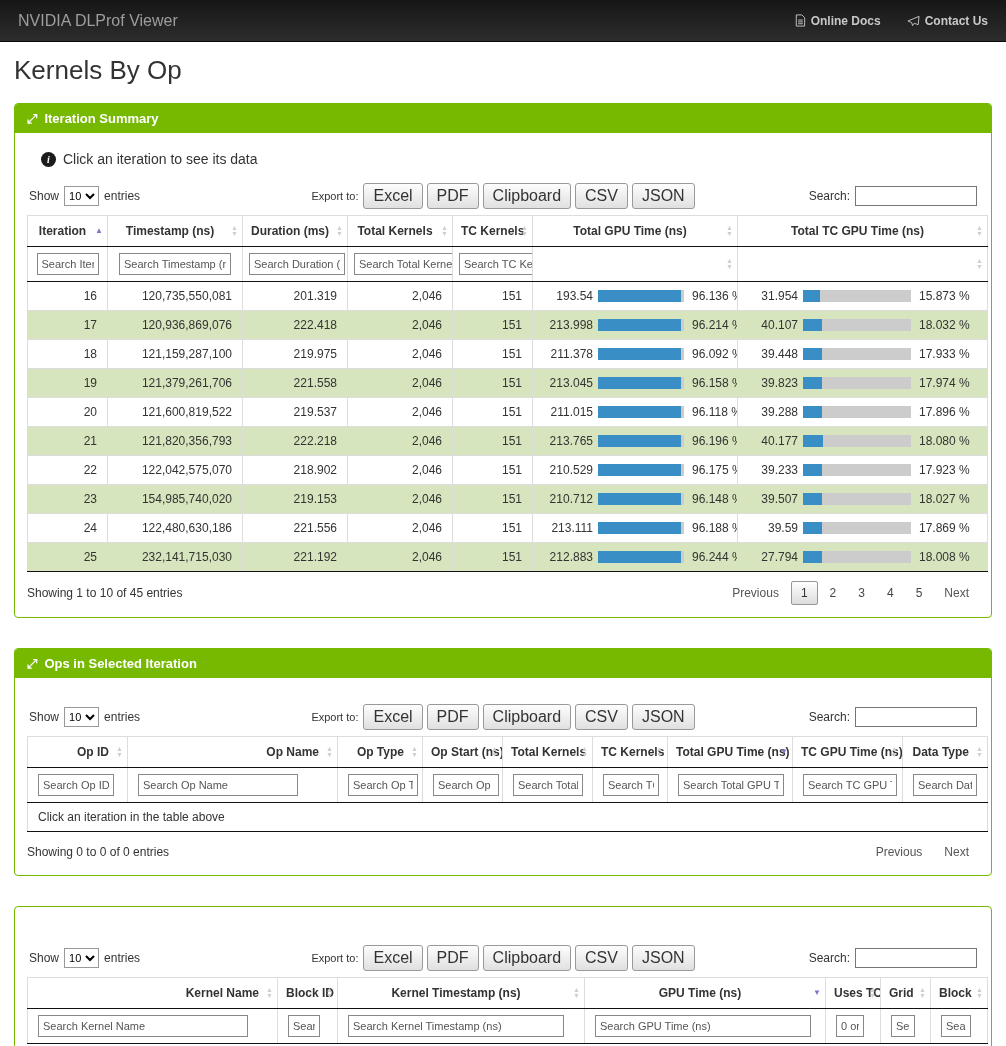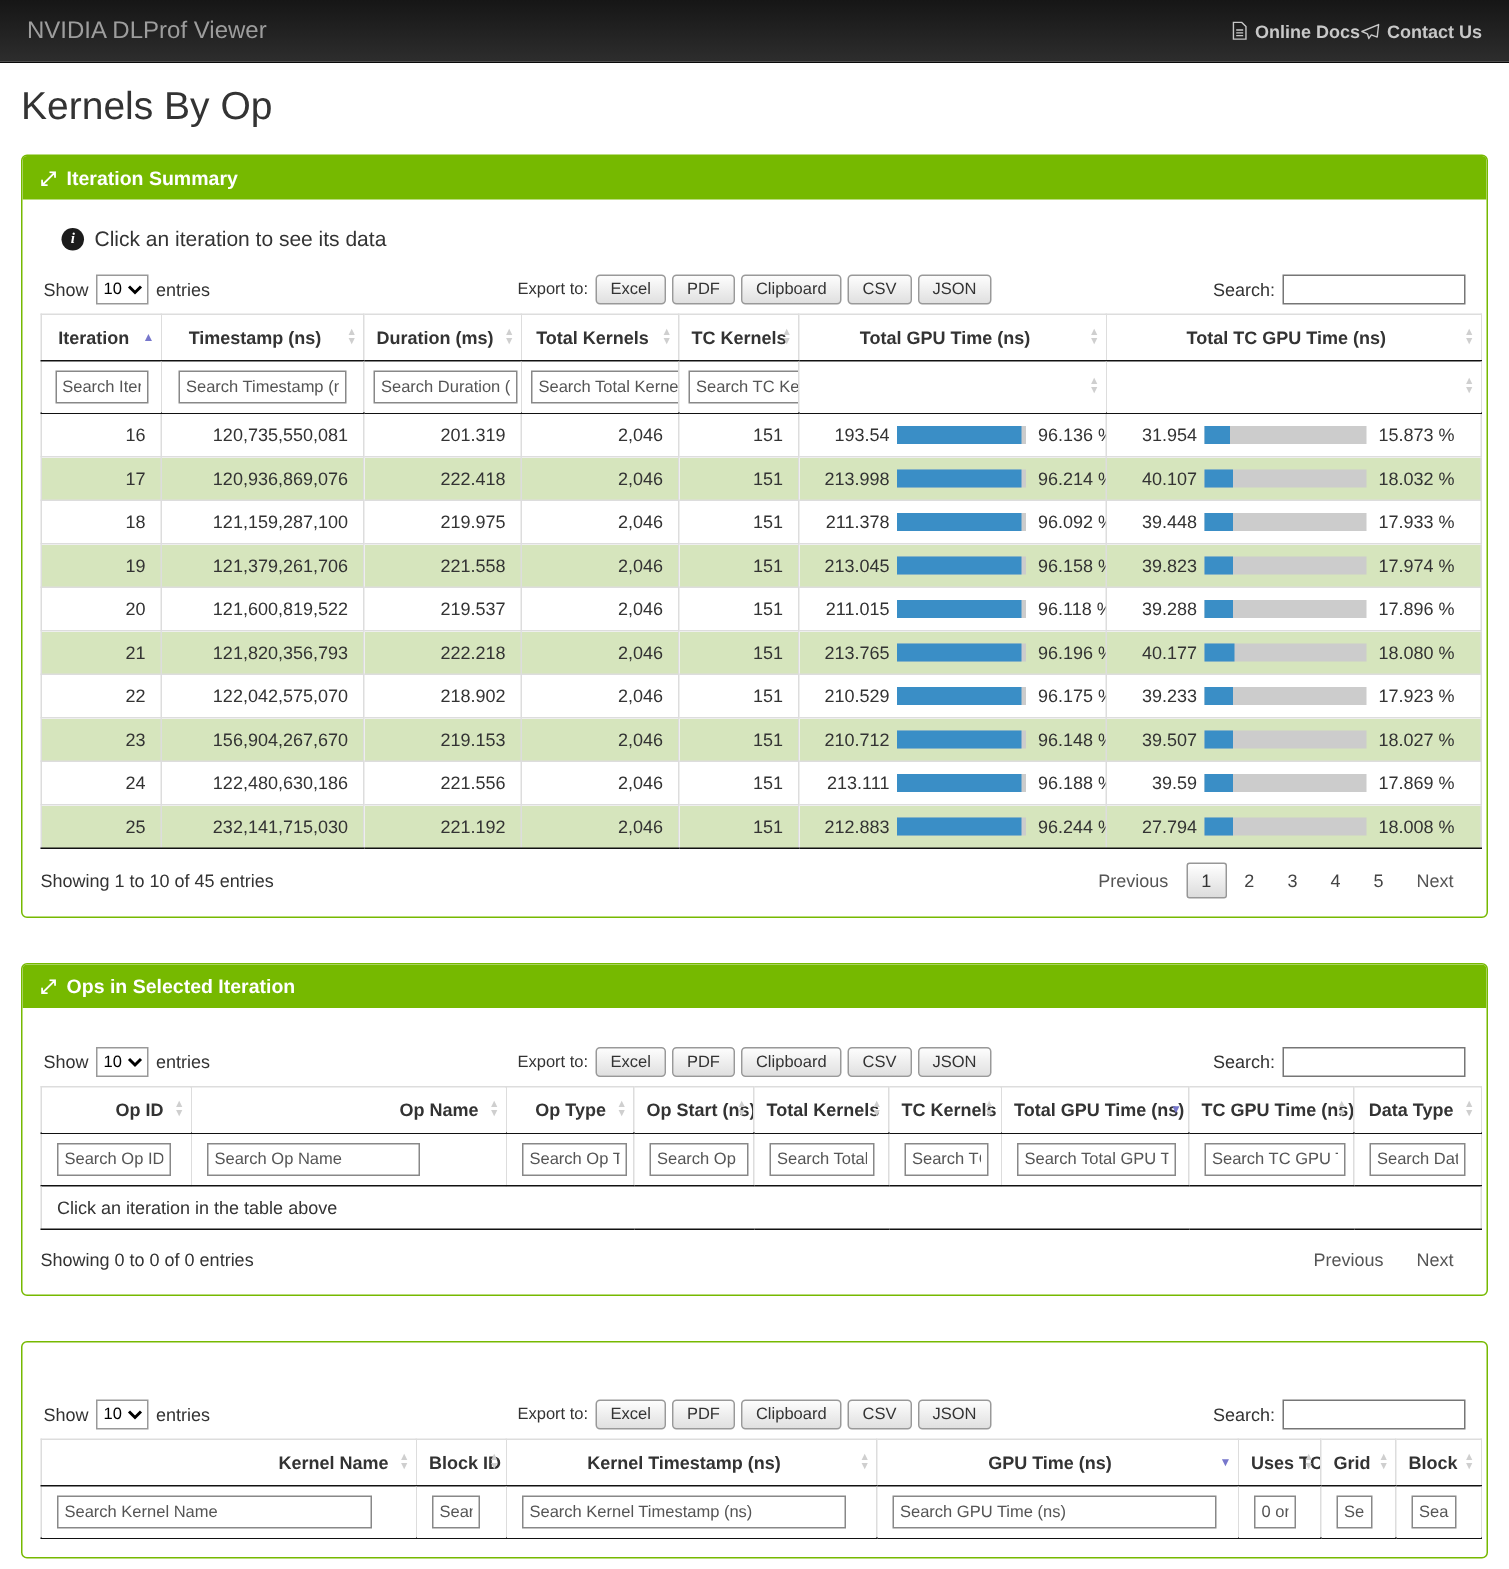"Online Docs" .nav-links { gap: none -> 26px }
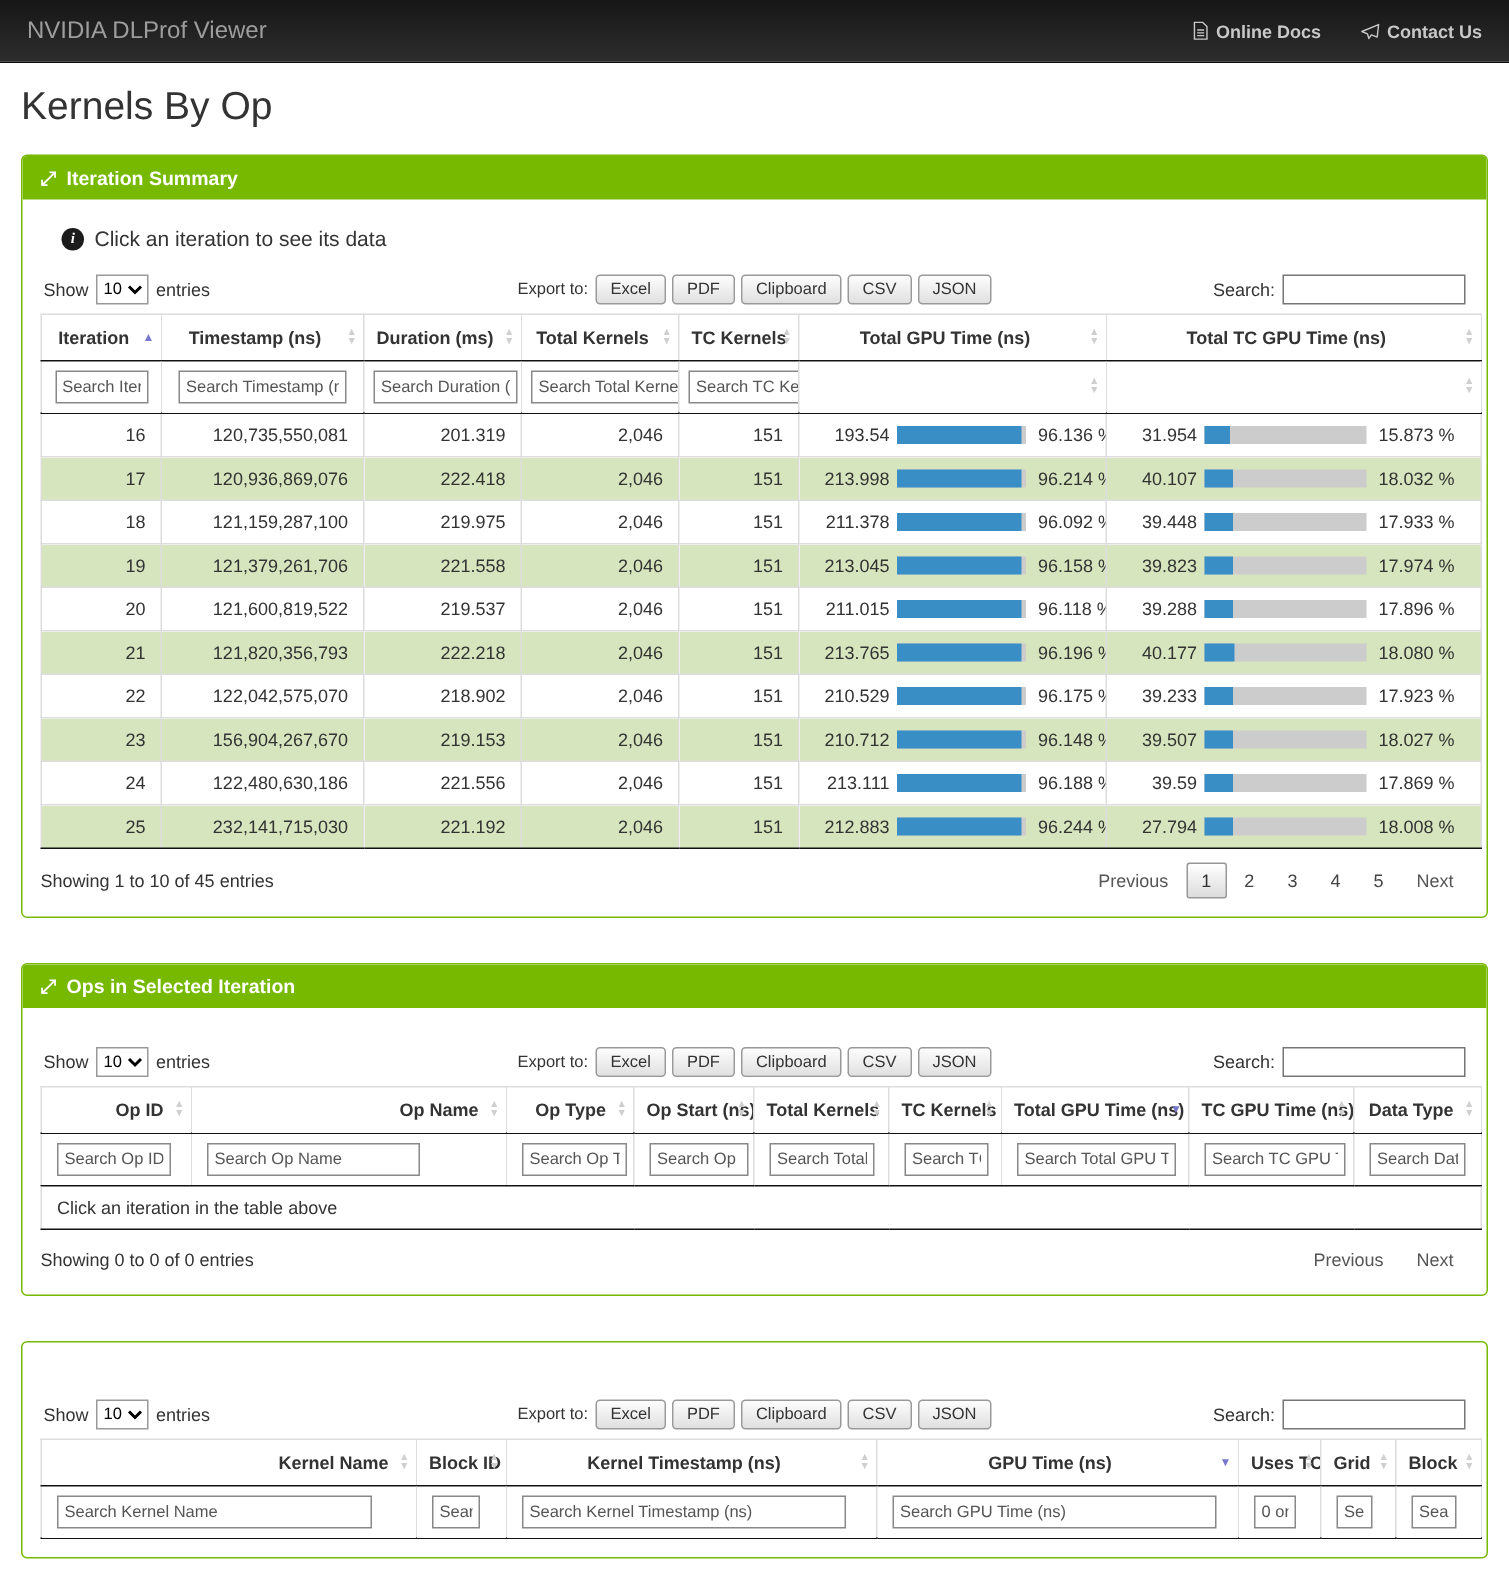"Excel" .export-btn { font-size: 11px -> 16px }
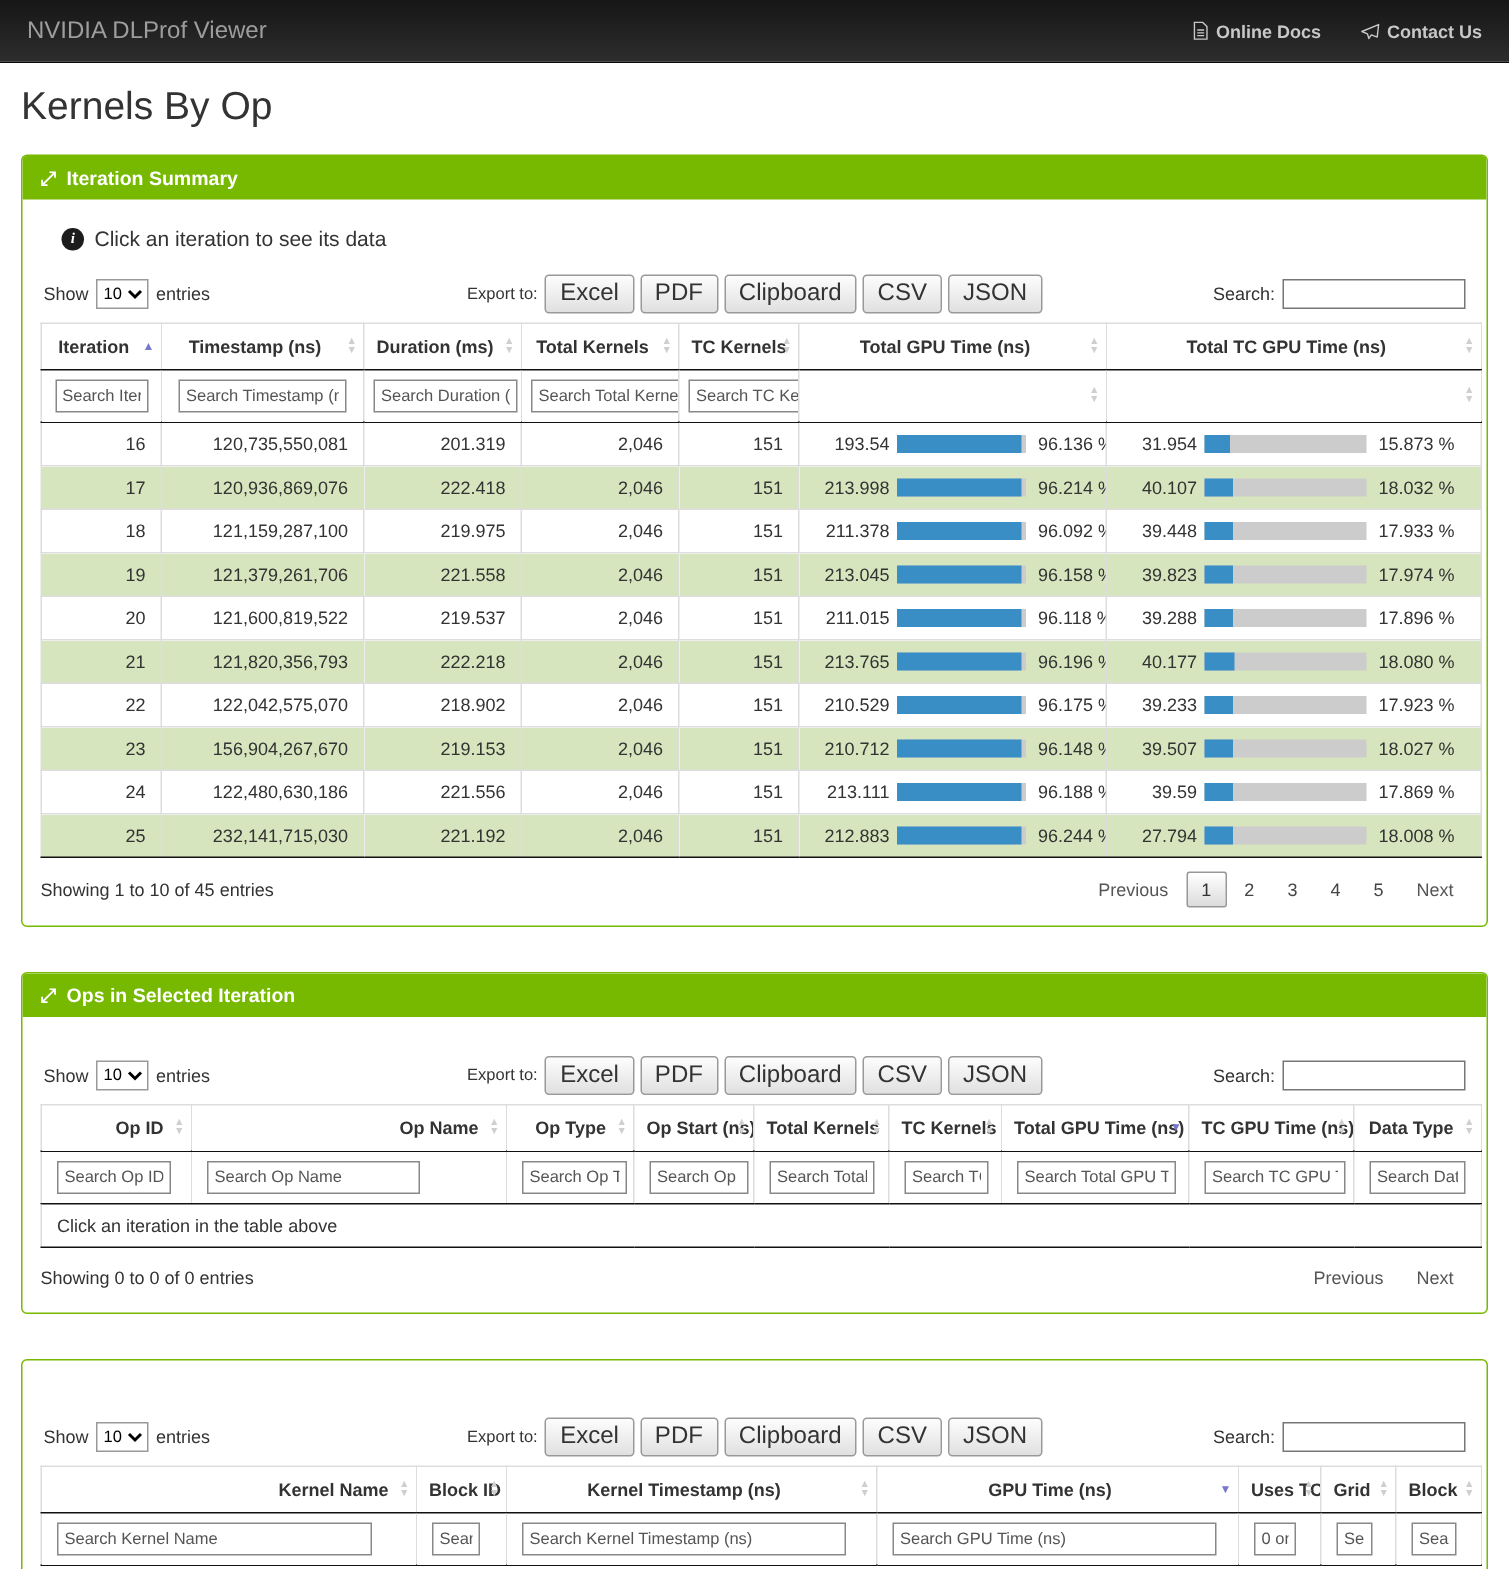"156,904,267,670" td.al-r { text: 156,904,267,670 -> 154,985,740,020 }
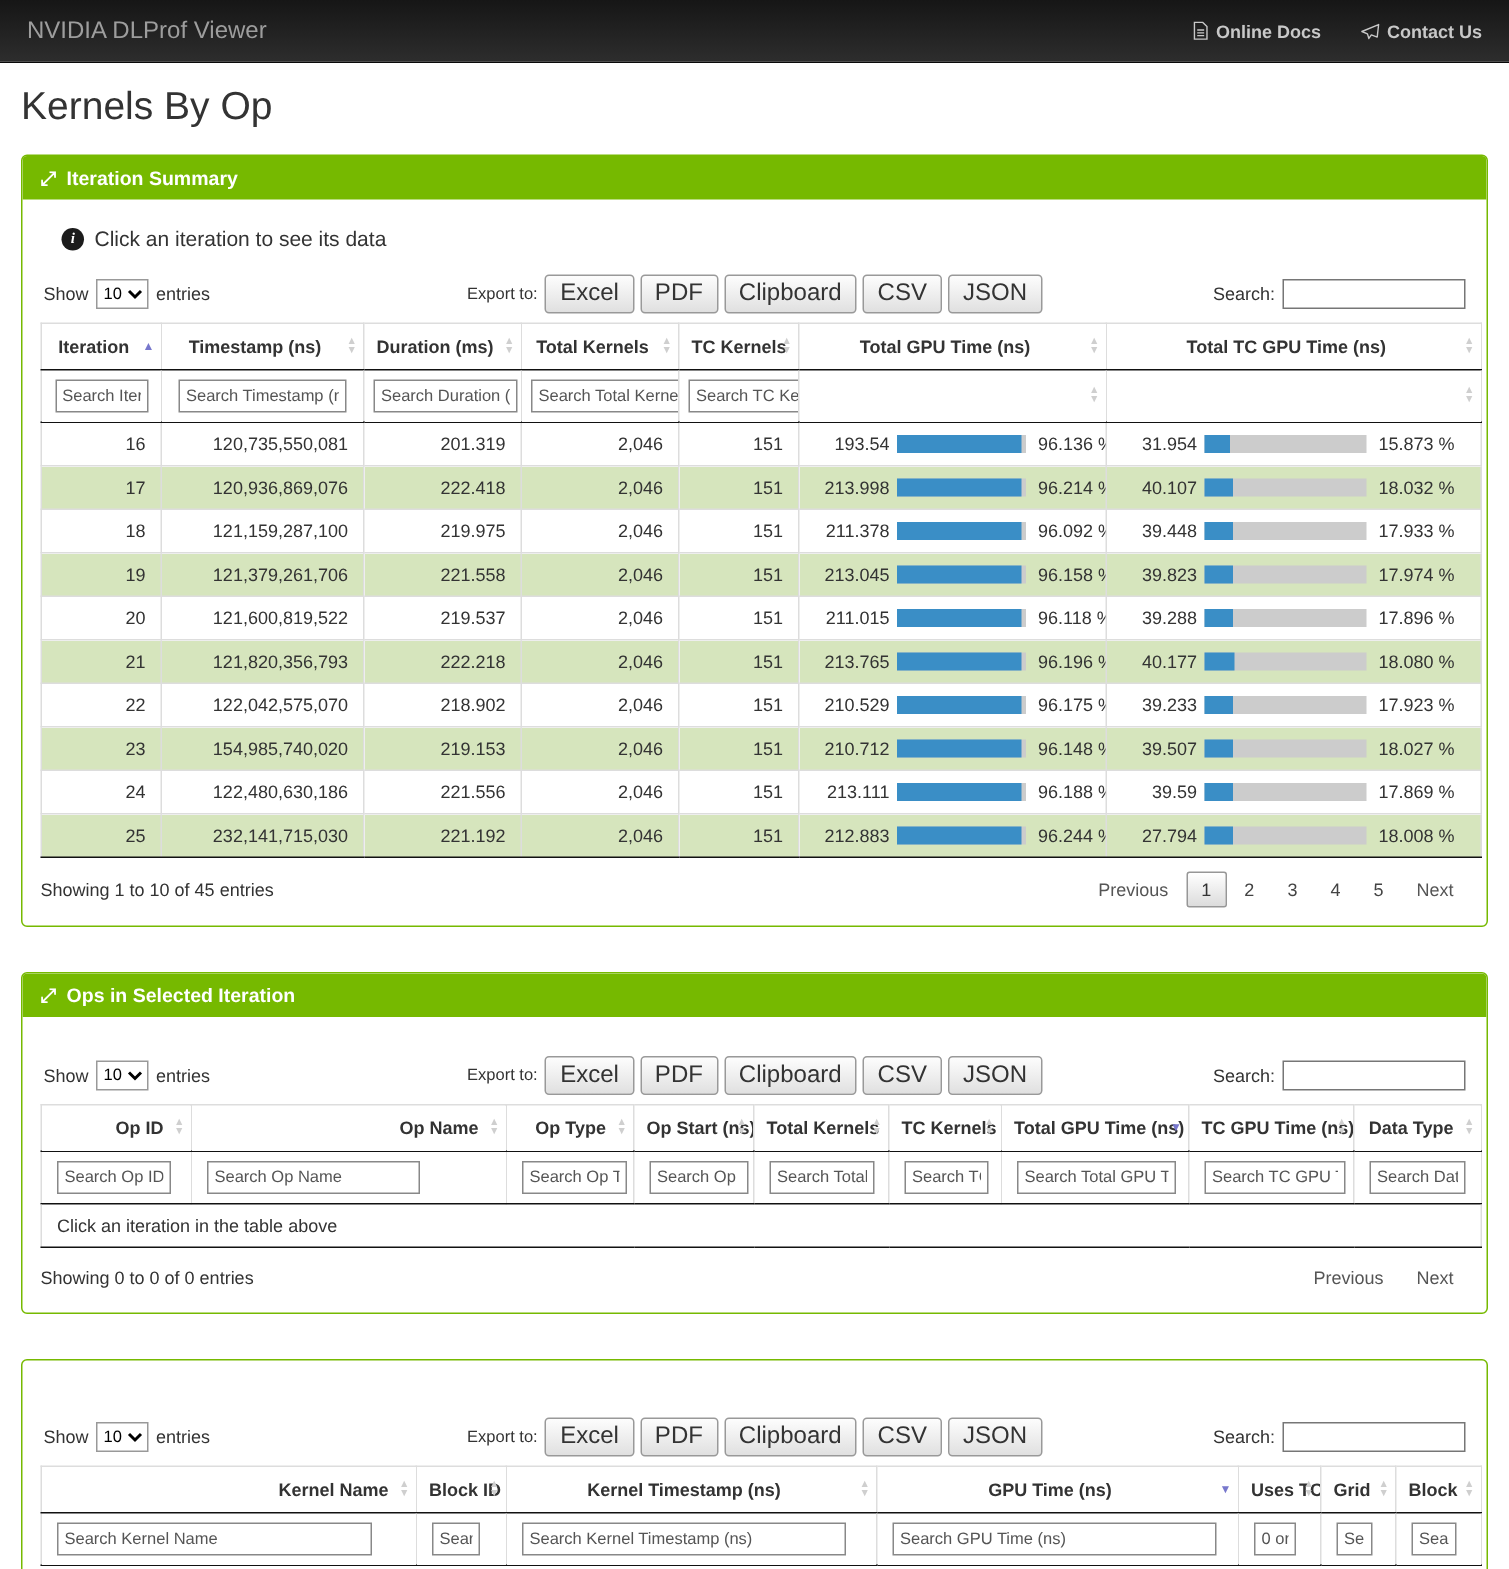"Search Op Name" input.filter-input { width: 142px -> 160px }
